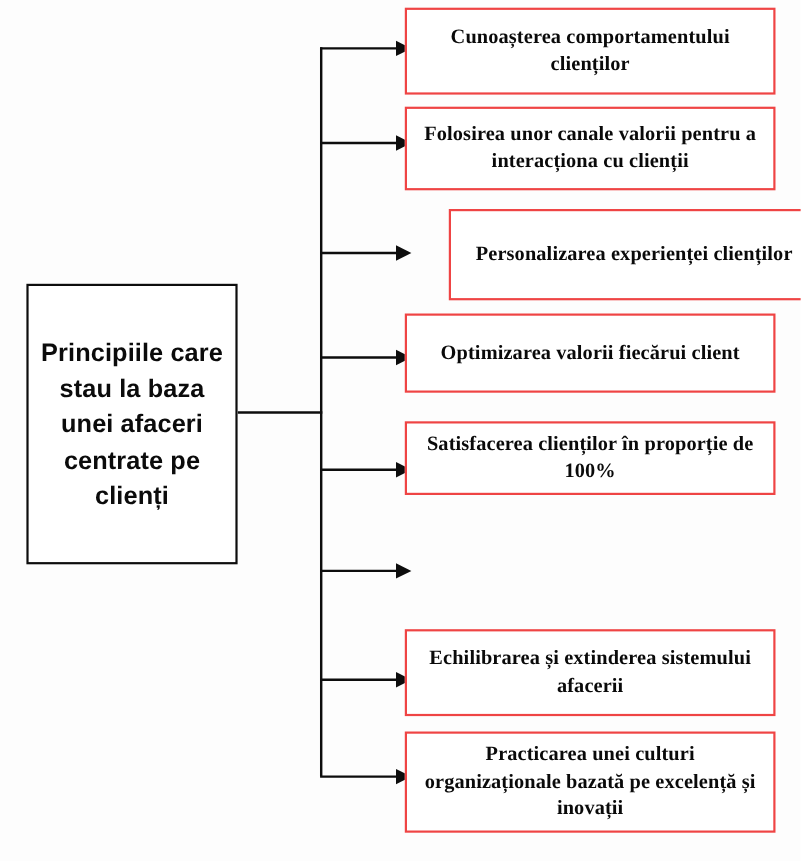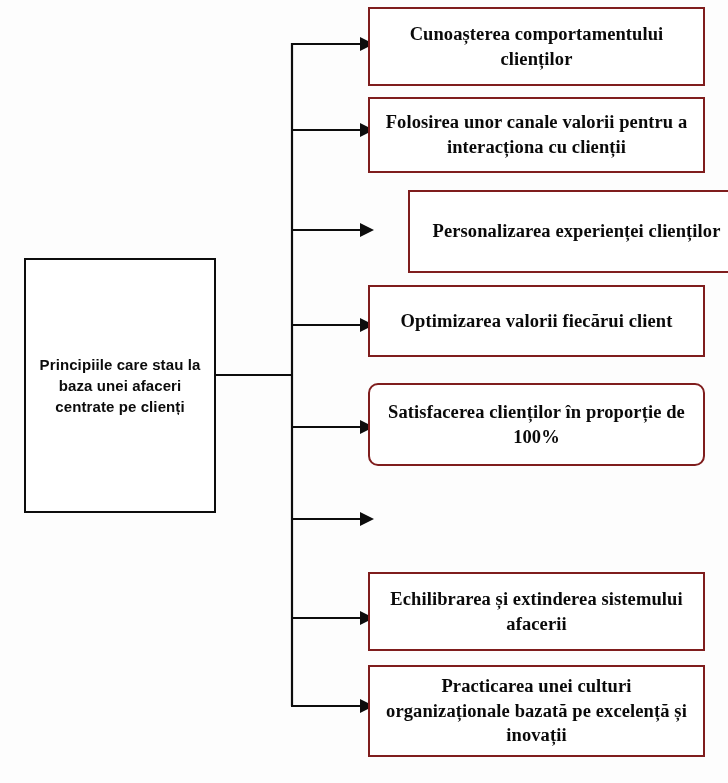"Cunoașterea comportamentului clienților" .leaf-node { border: 2px solid #7f1d1d -> 2px solid #ef4444 }
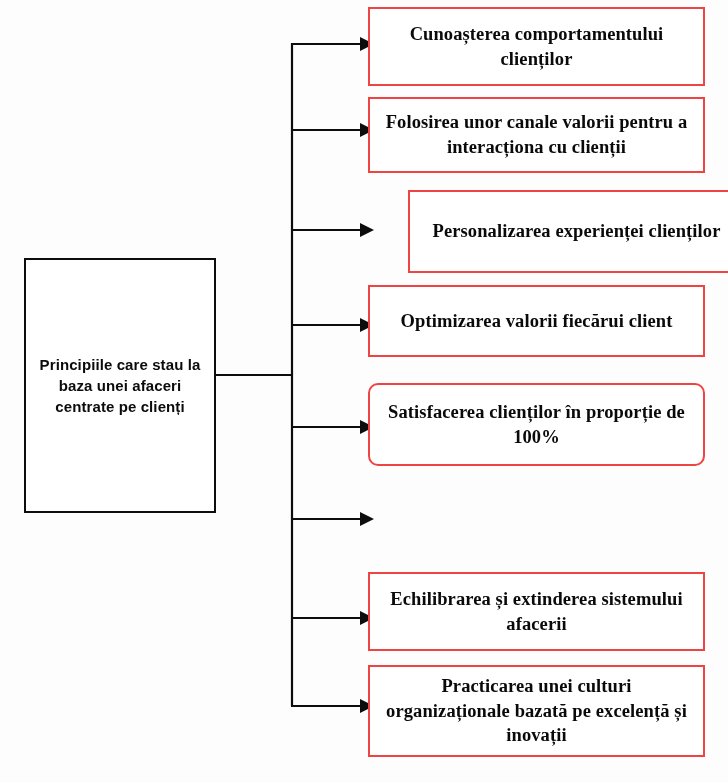"Principiile care stau la baza" .root-label { font-size: 15px -> 23px }
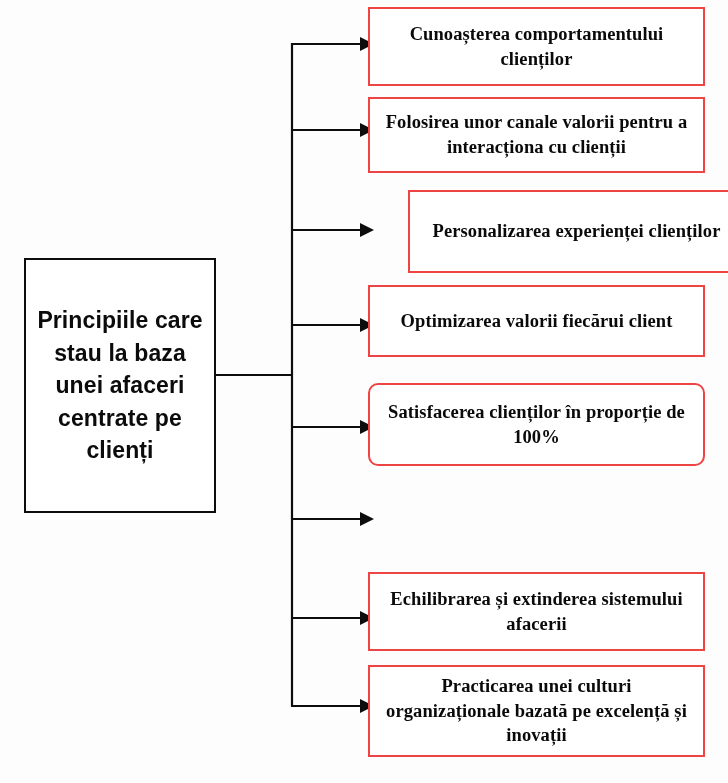"Satisfacerea clienților în proporție de" div.leaf-node { border-radius: 10px -> none; height: 83px -> 67px }
